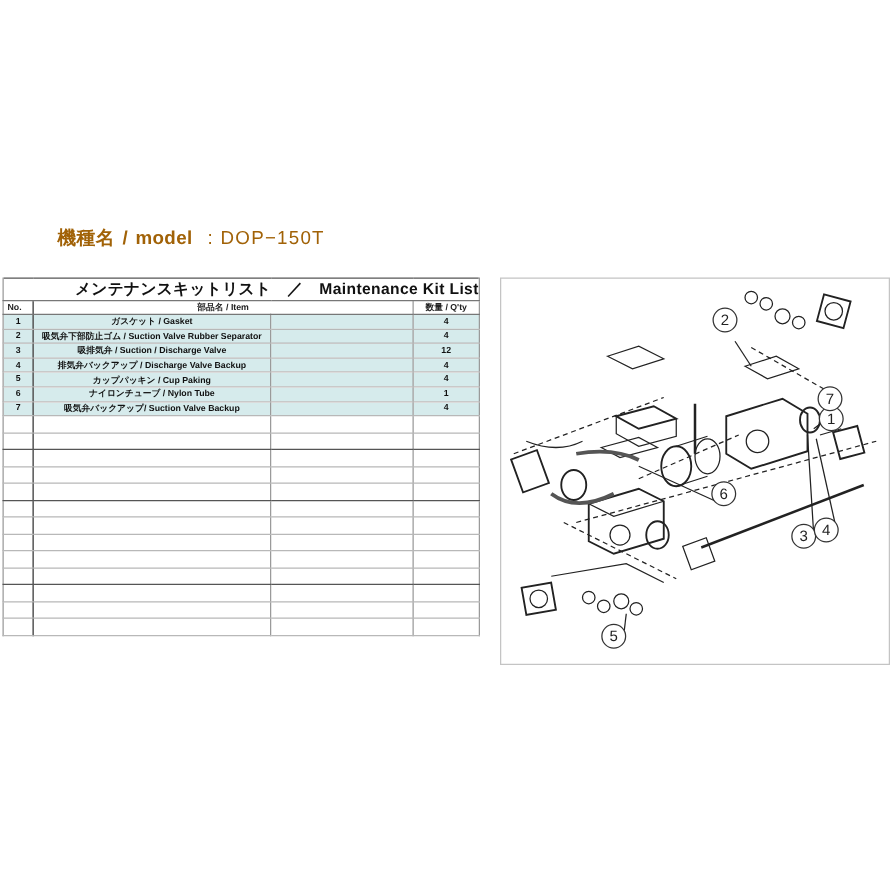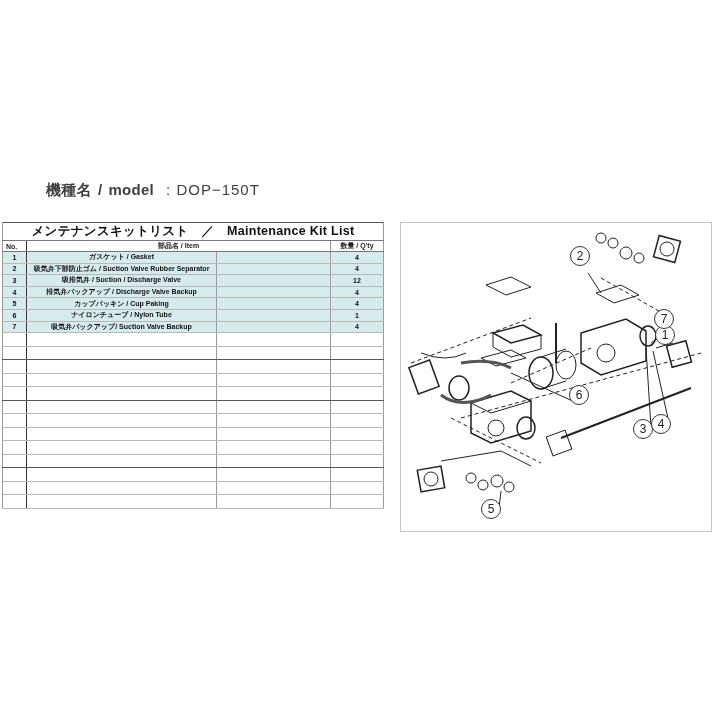"機種名 / model : DOP−150T" .model-title { color: #404040 -> #a16207 }
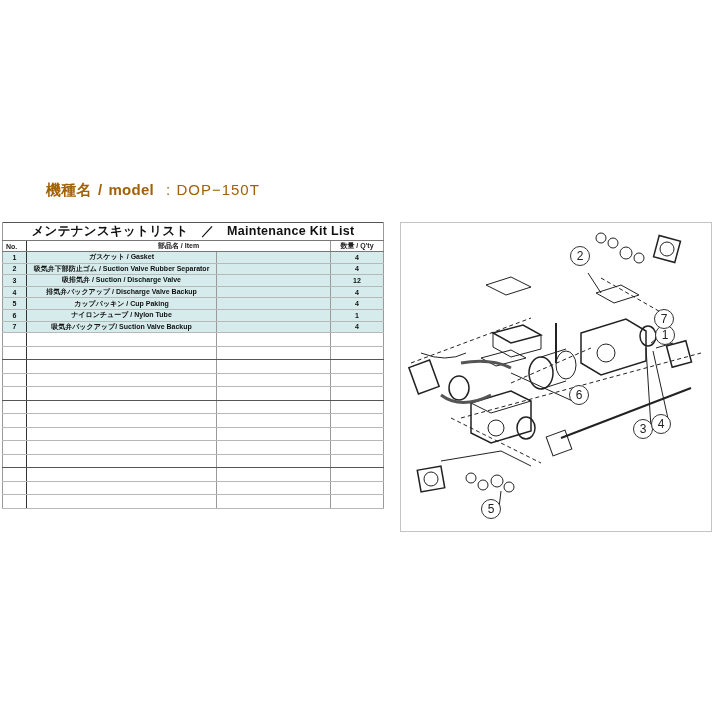"メンテナンスキットリスト ／ Maintenance Kit List" .kit-table .title-row td { text-align: center -> right }
